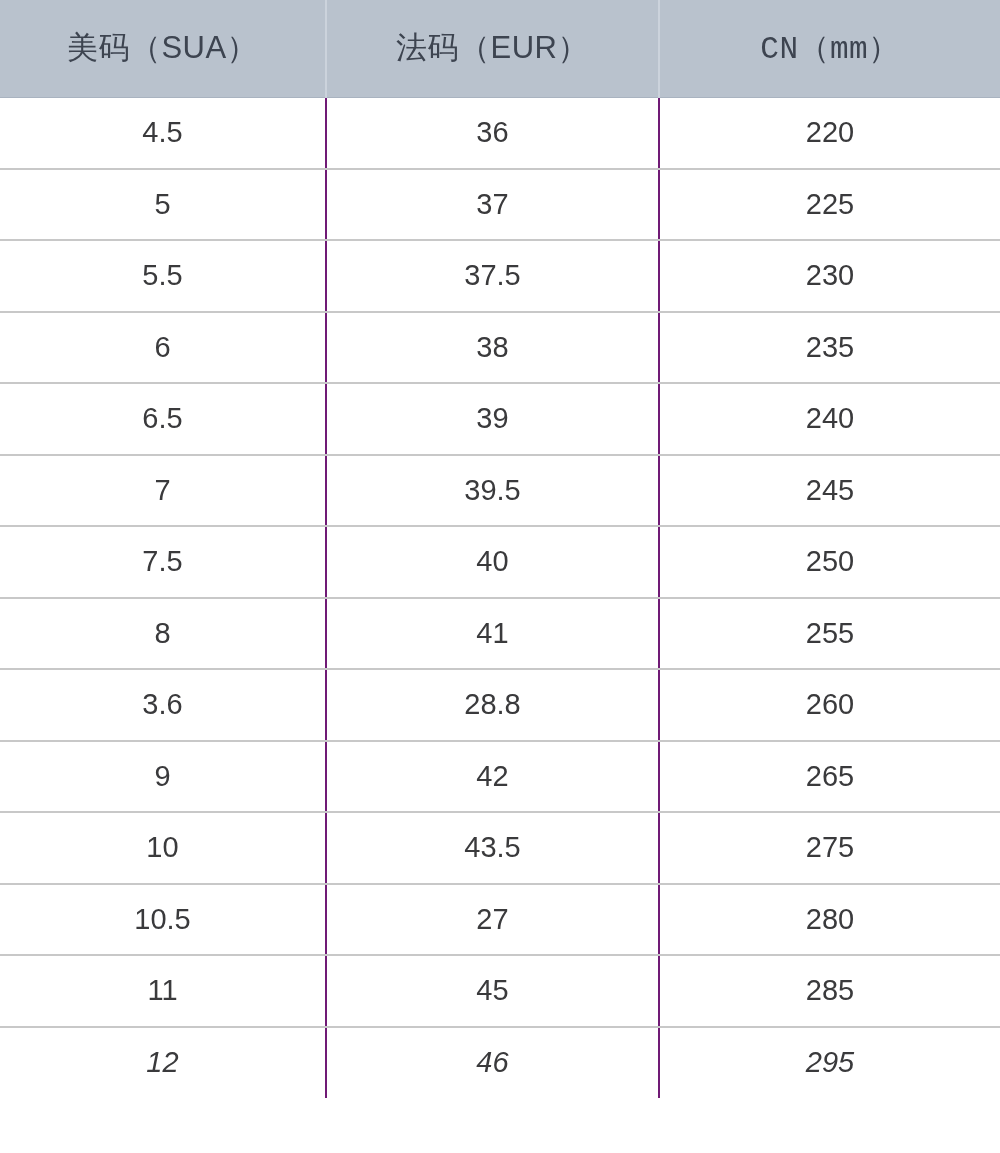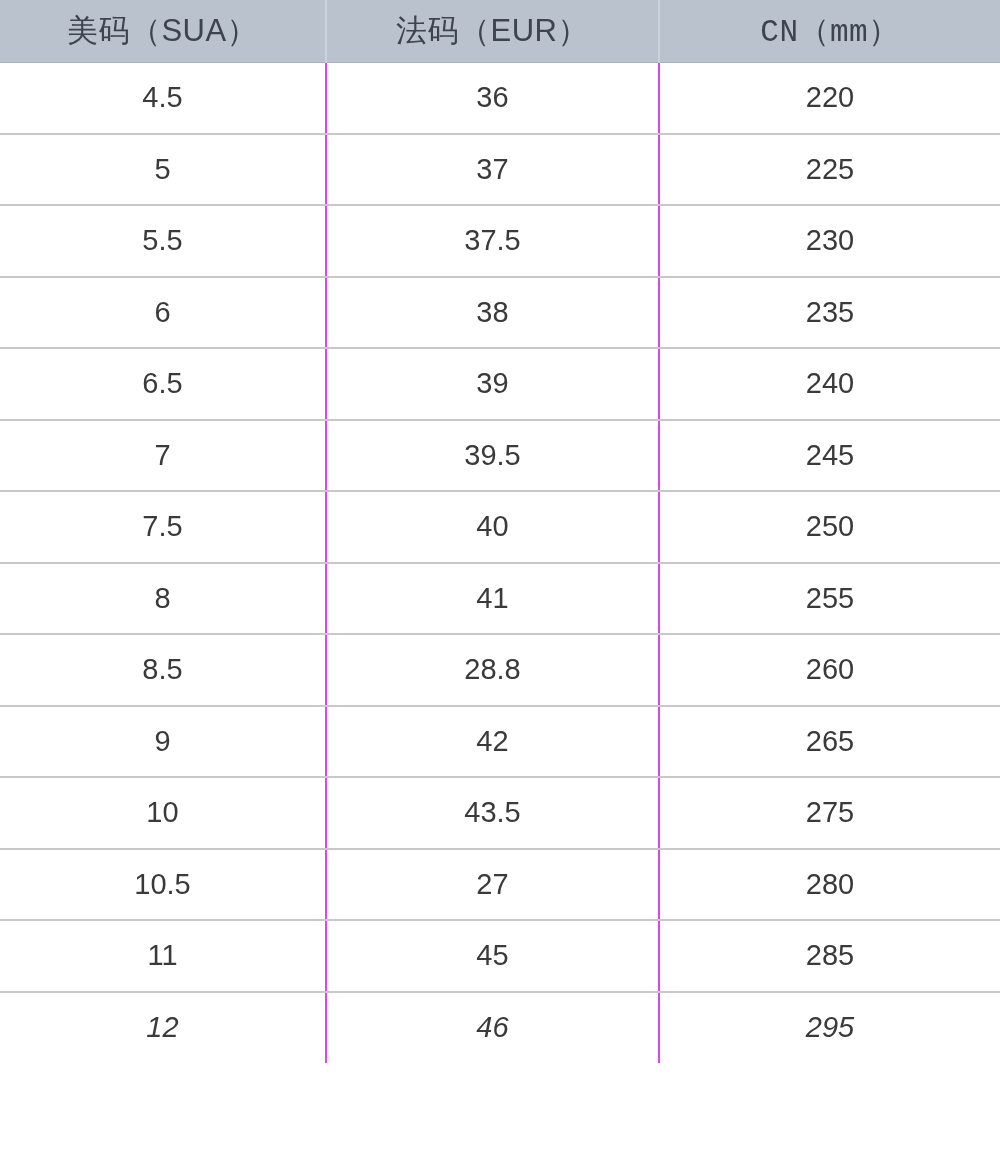"美码（SUA）" thead tr { height: 62px -> 97px }
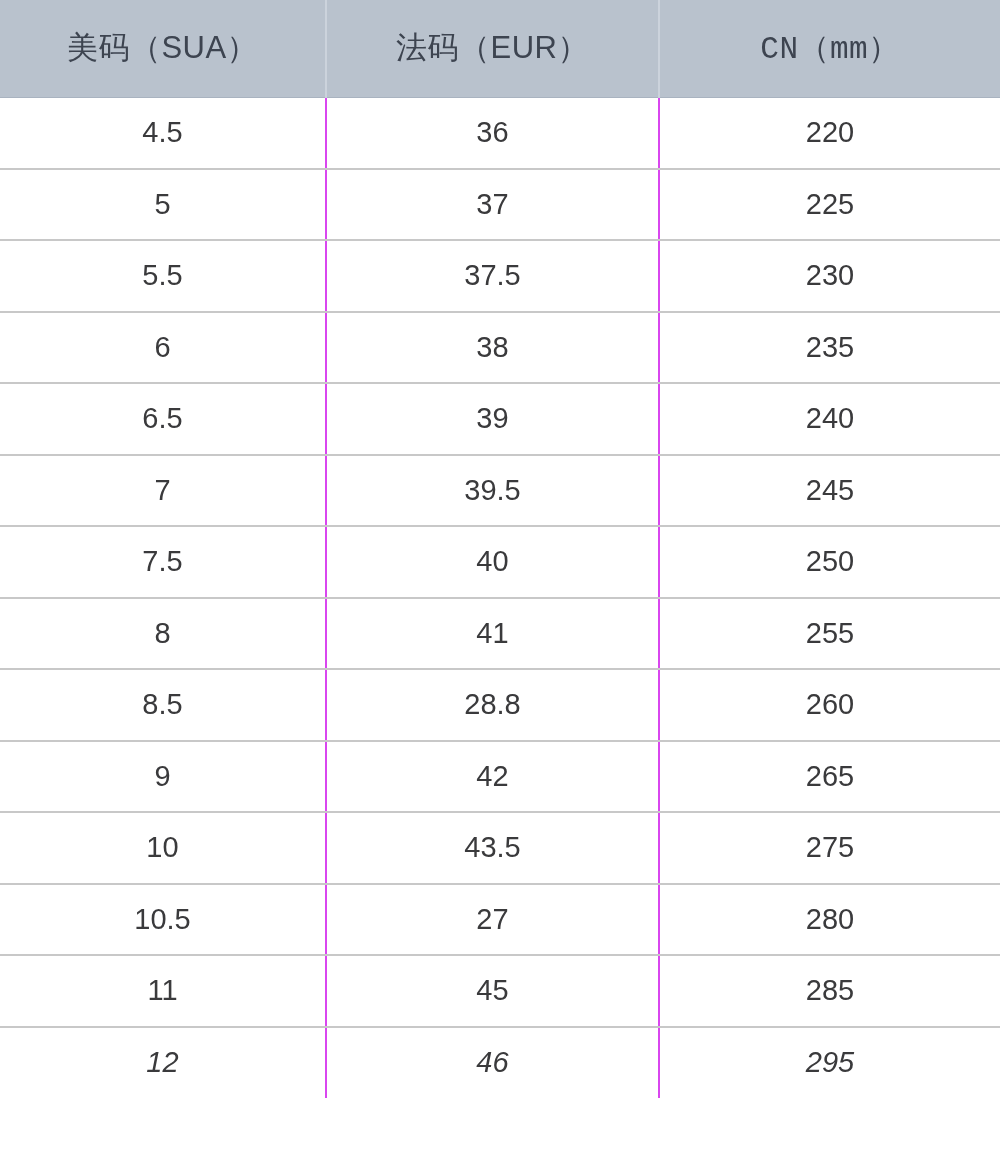"4.5" tbody td { border-right: 2px solid #d946ef -> 2px solid #701a75 }
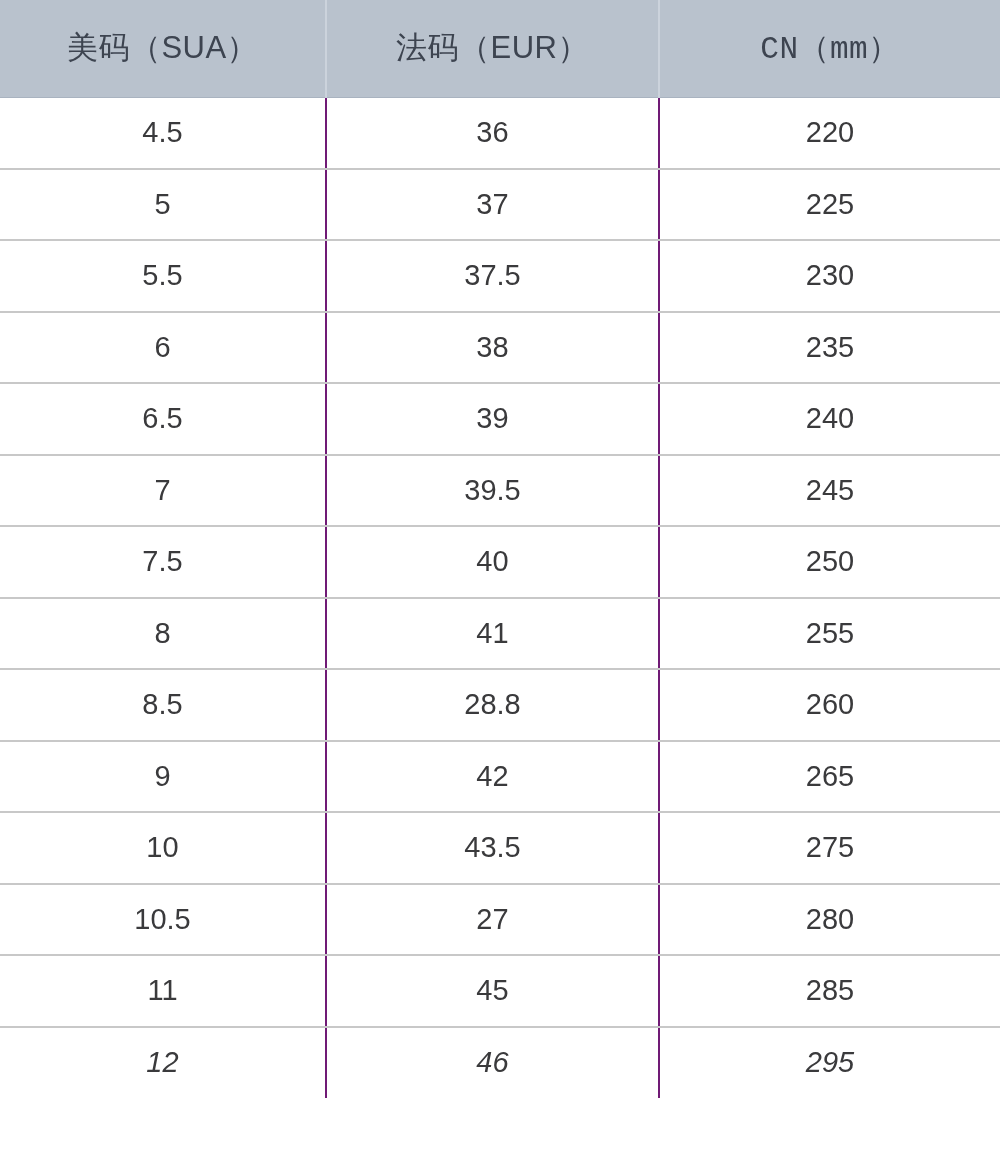"8.5" td { text: 8.5 -> 3.6 }
